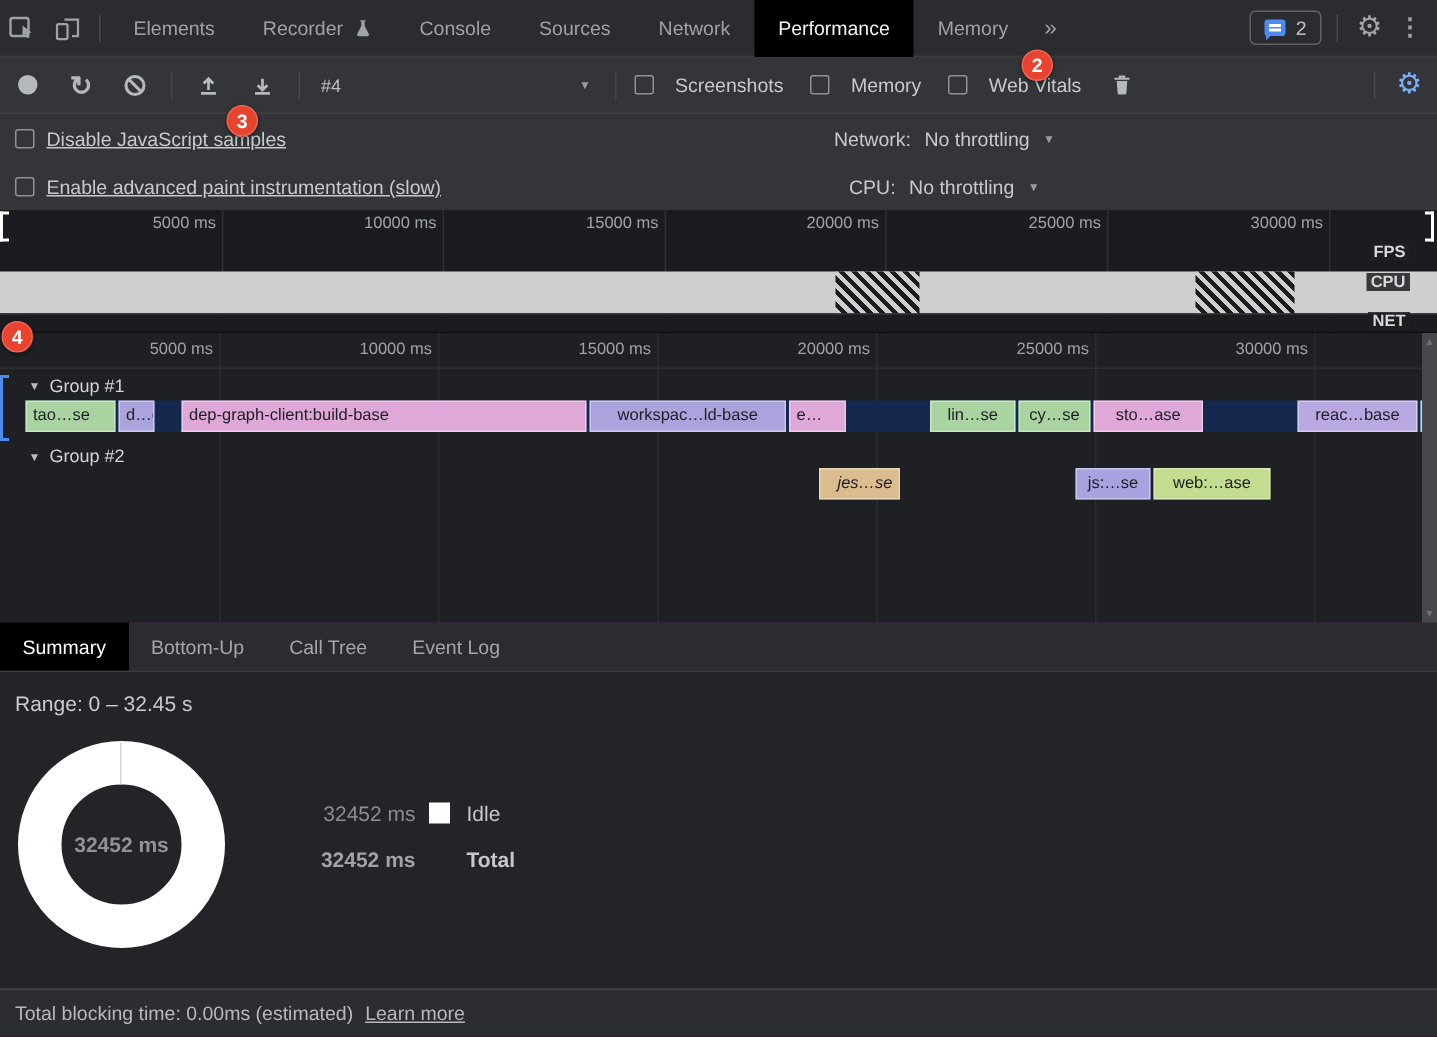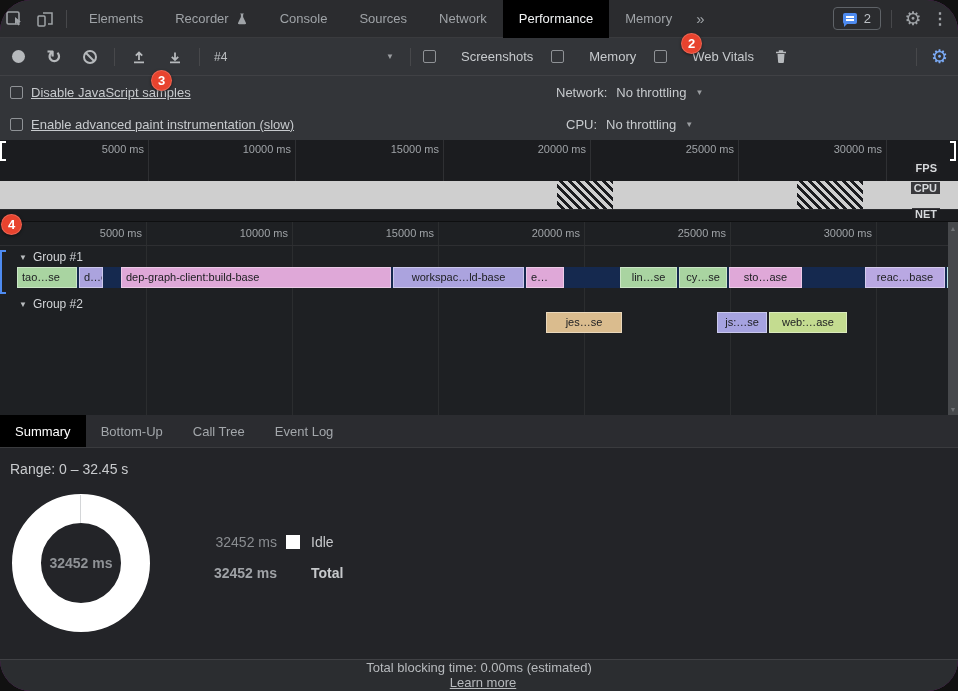"Elements" .devtools { border-radius: 31px -> none }
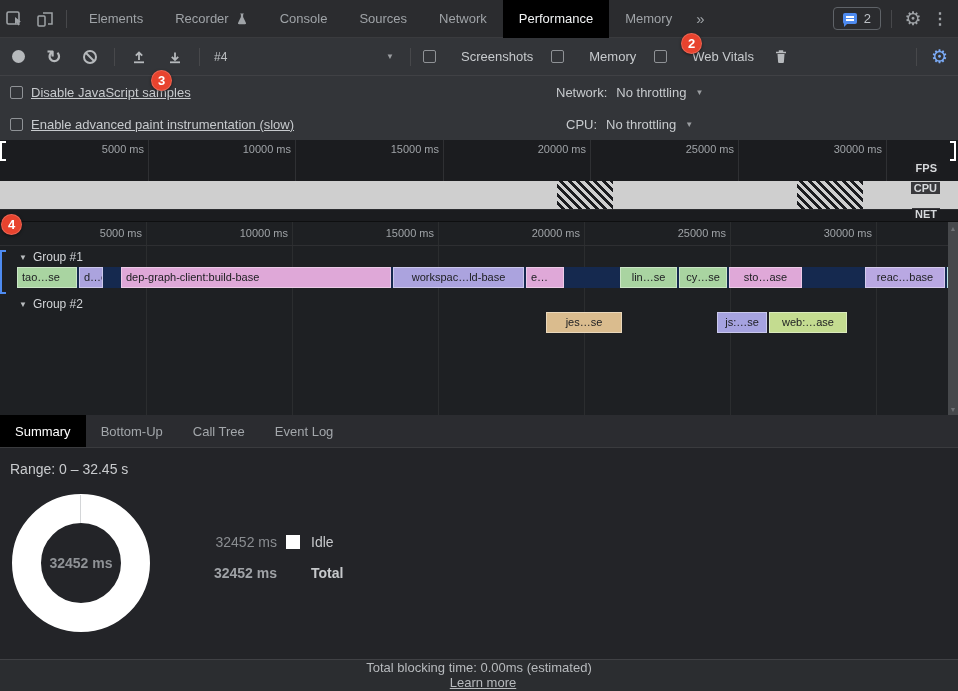"Screenshots" .cbgroup { gap: 25px -> 14px }
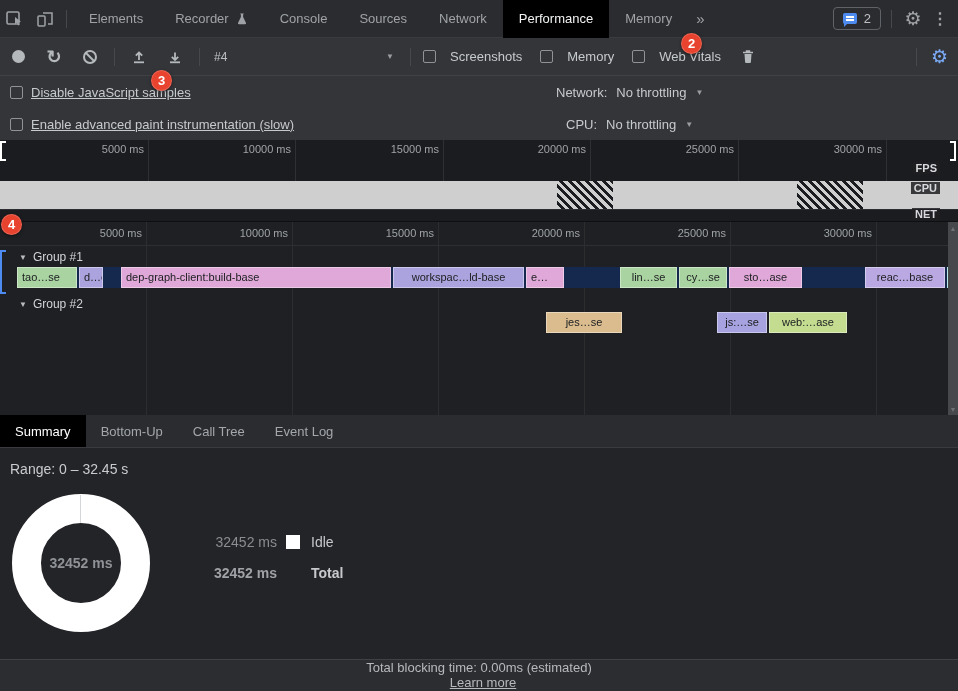"jes…se" div.bar { font-style: none -> italic; text-align: center -> right; width: 76px -> 54px }
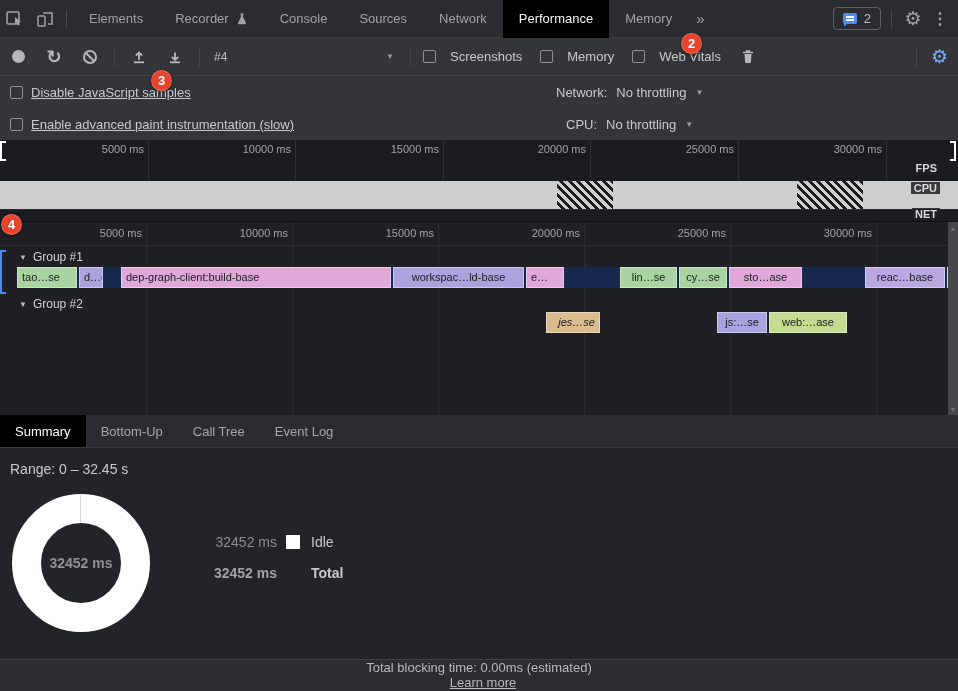"Total blocking time: 0.00ms (estimated)" .statusbar { flex-direction: column -> none; padding-left: none -> 10px }
